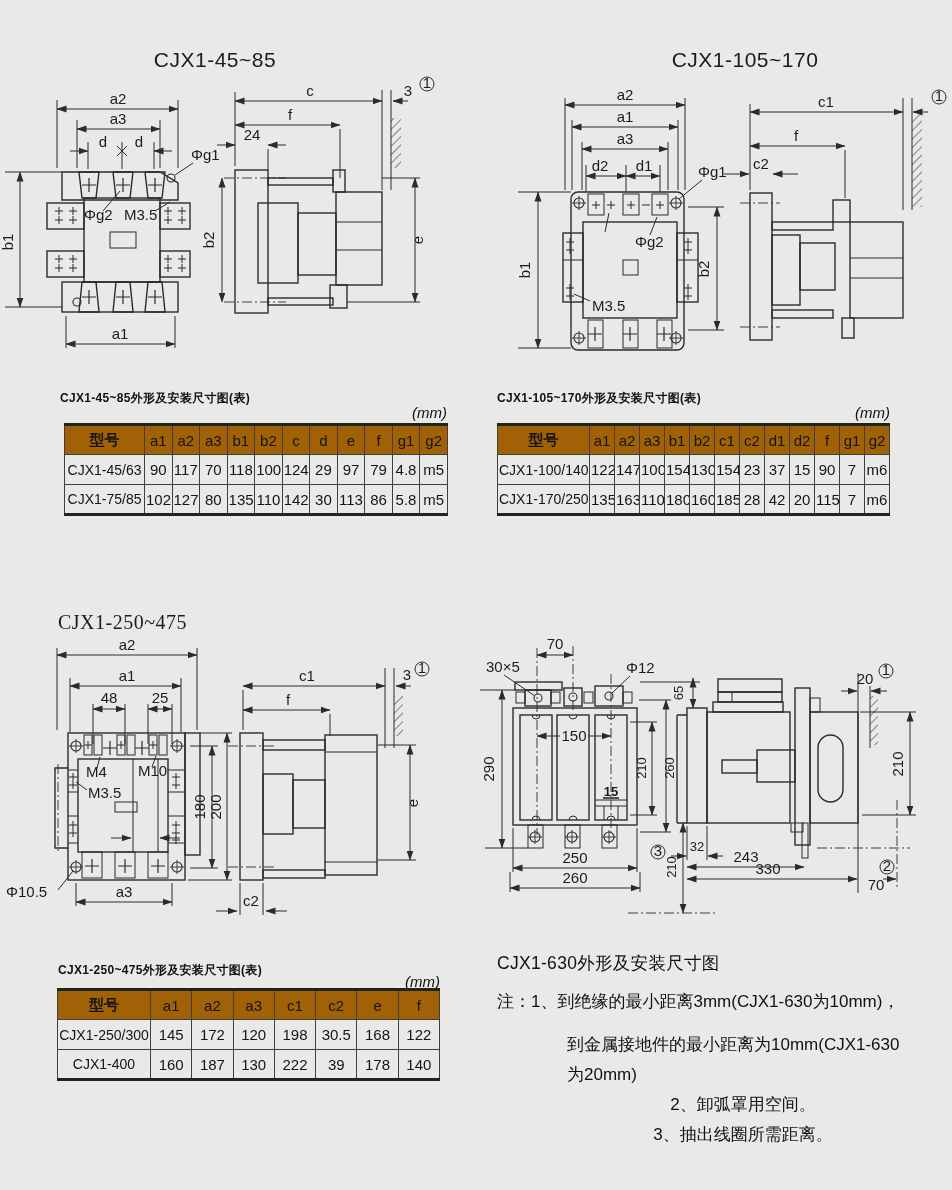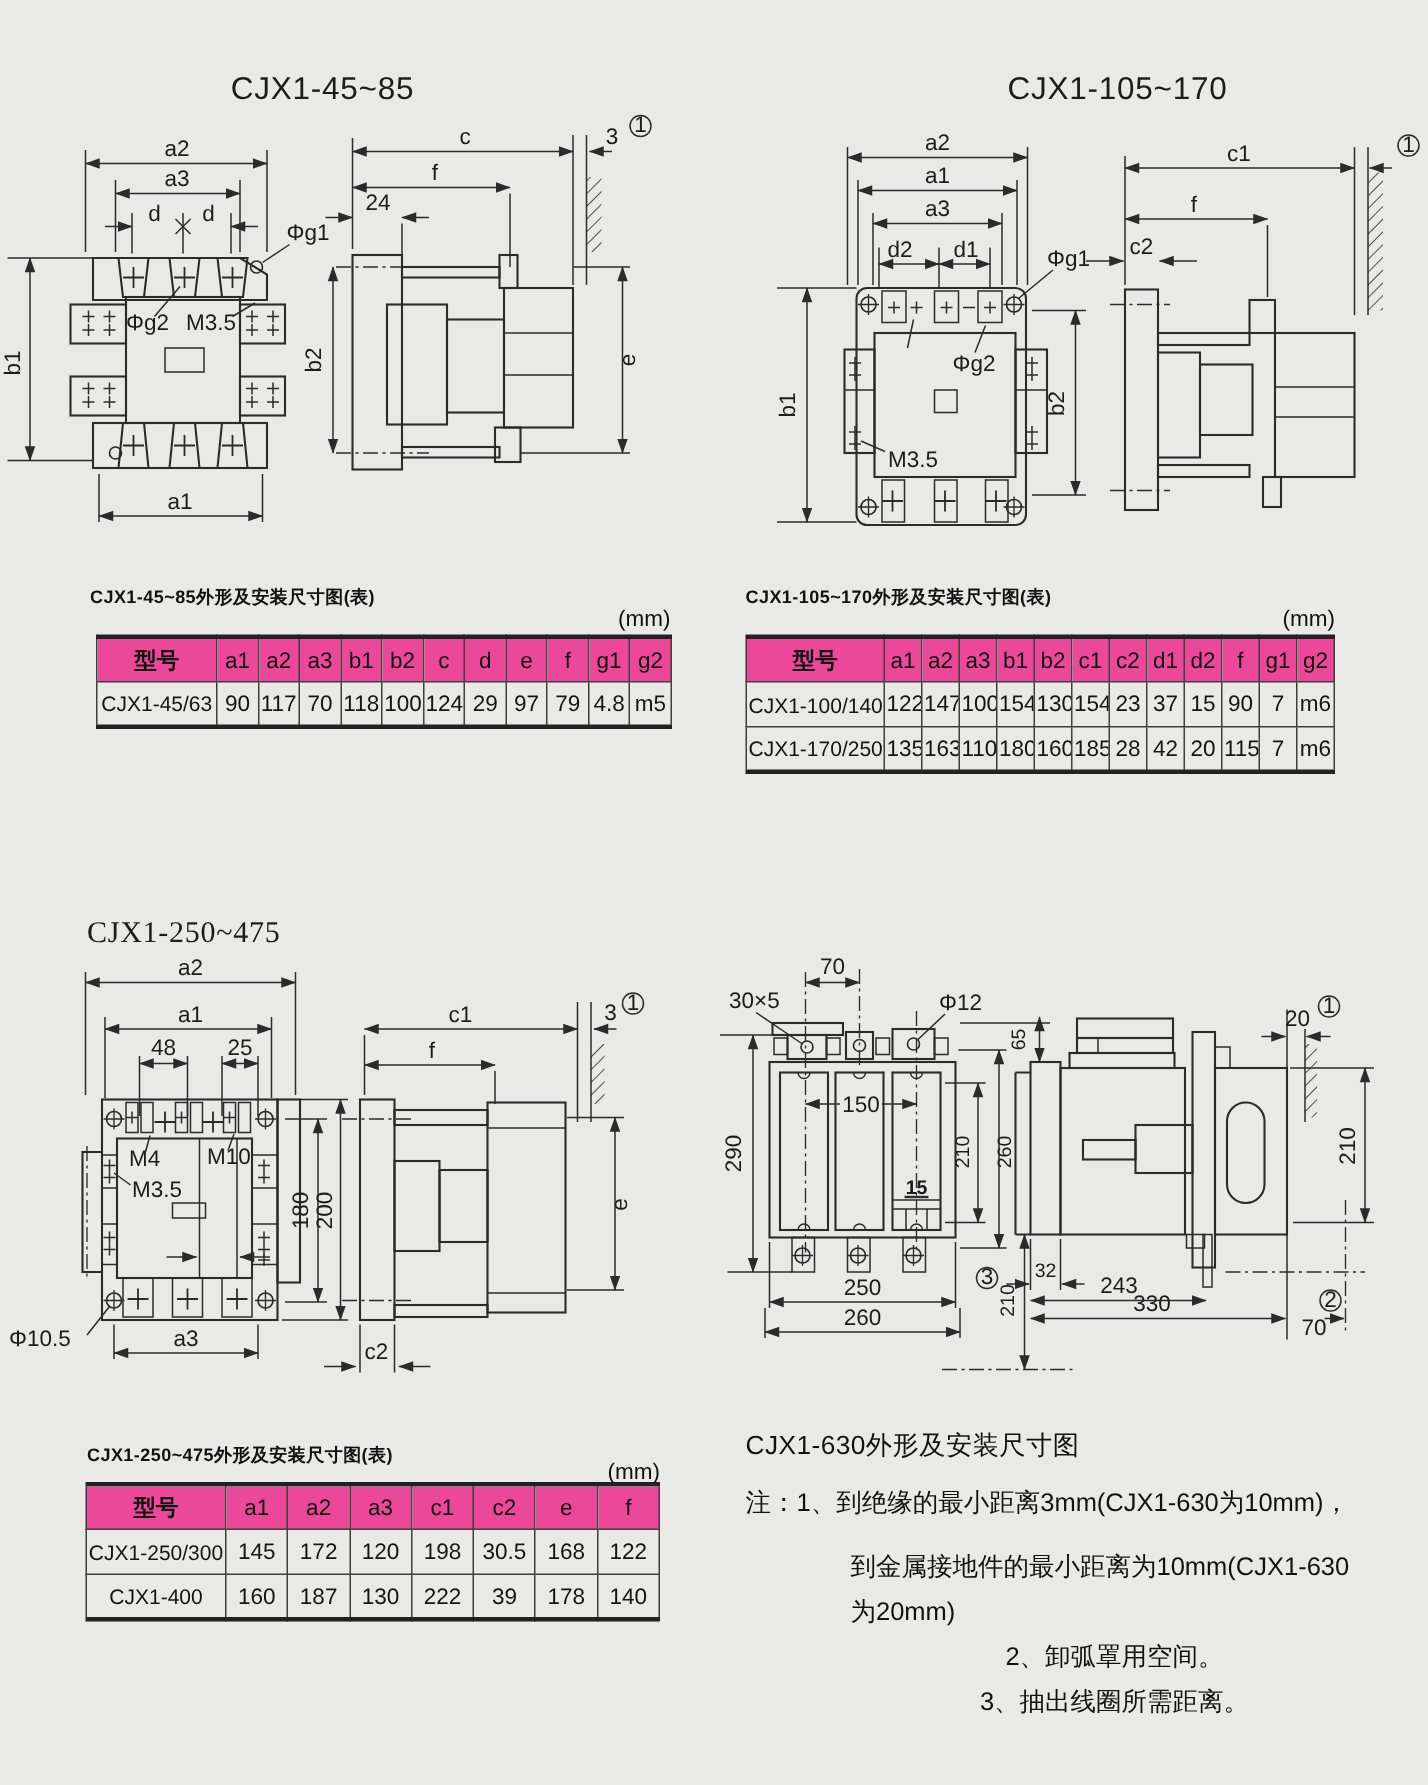"(mm)" .tbl-unit { font-style: none -> italic }
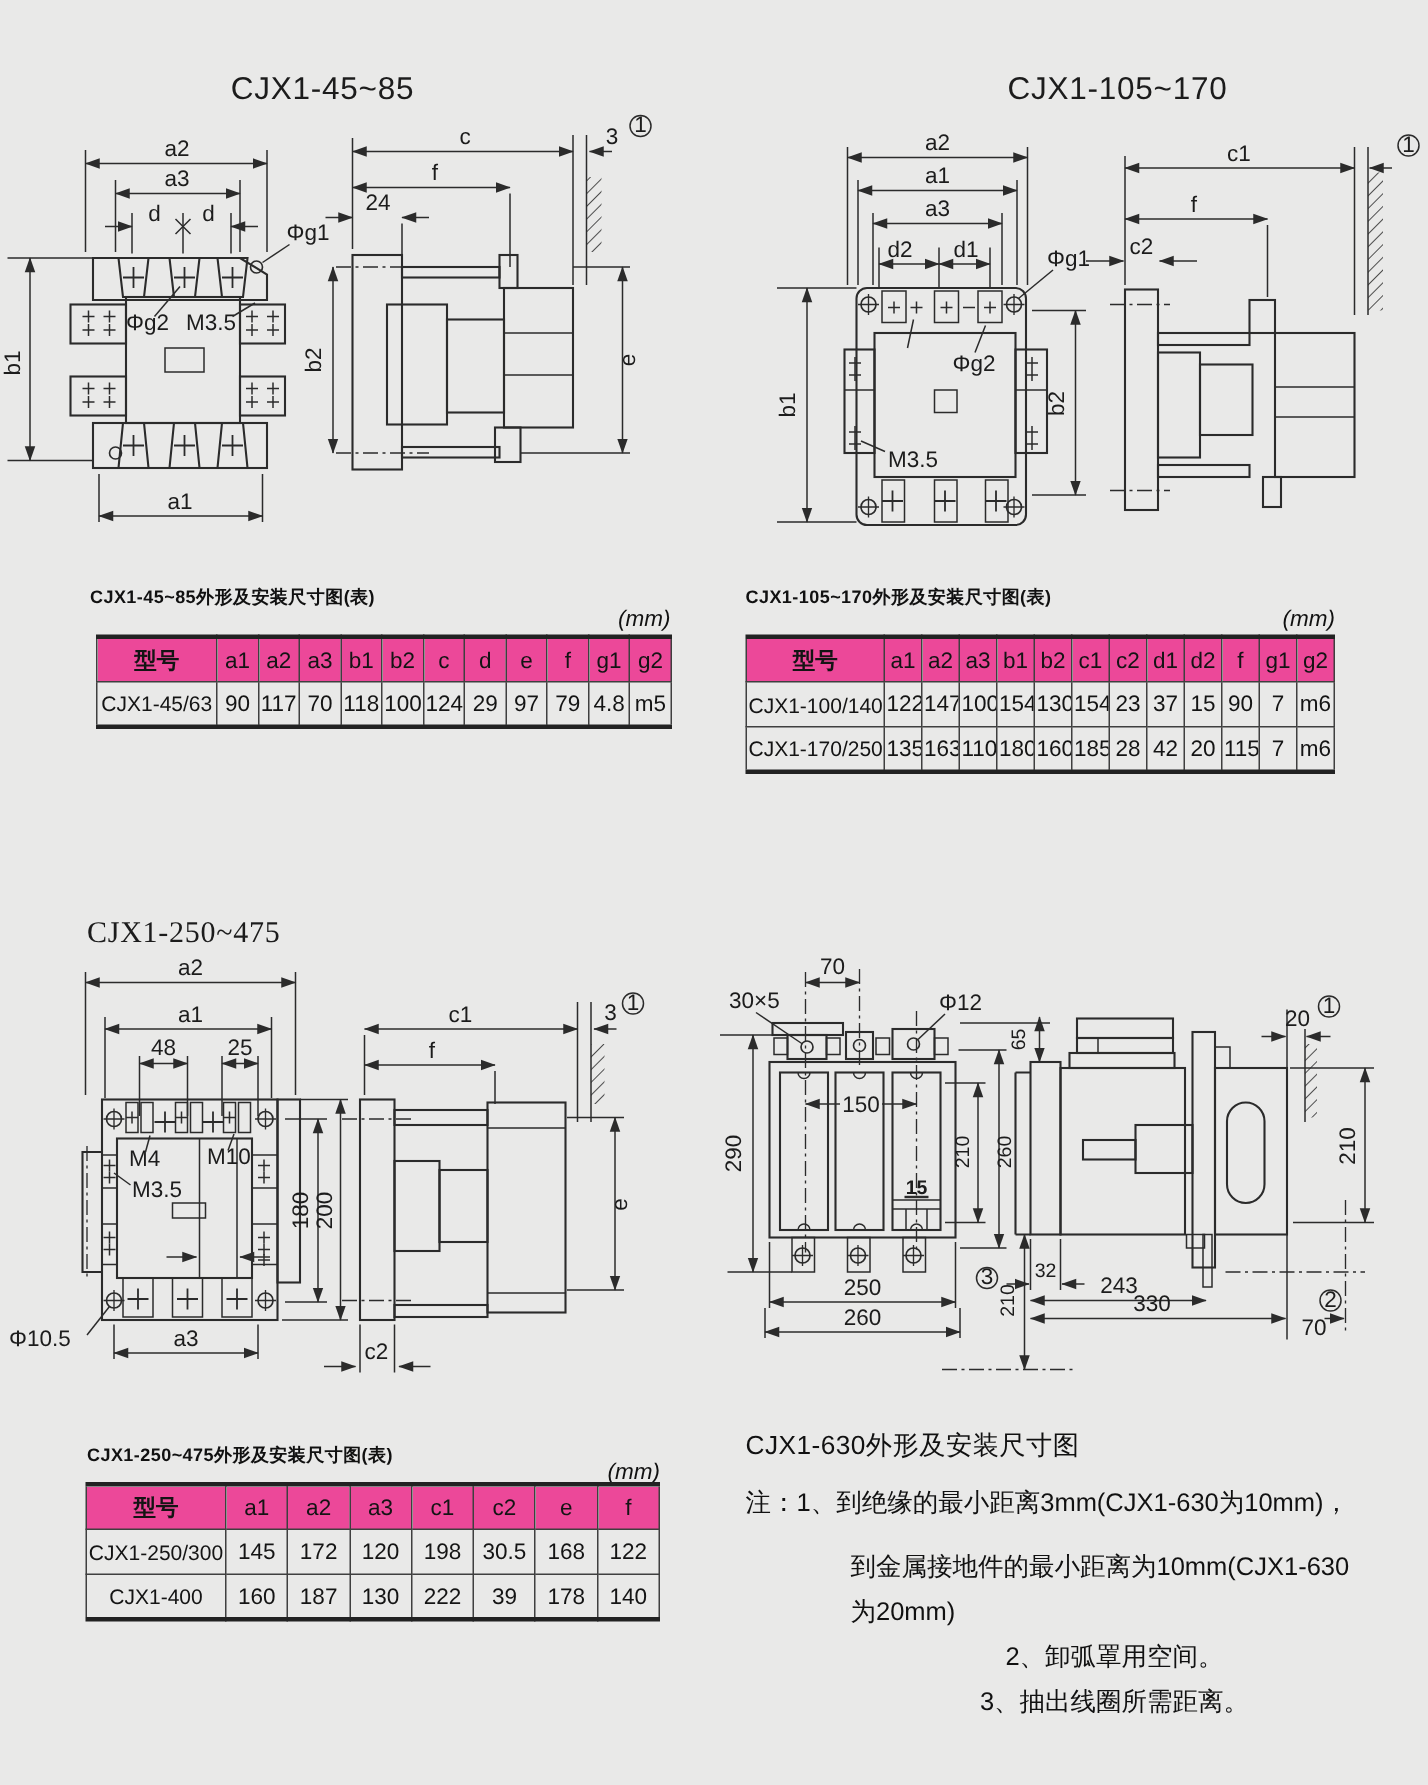"型号" .dim-table thead th { background: #ec4899 -> #a16207 }
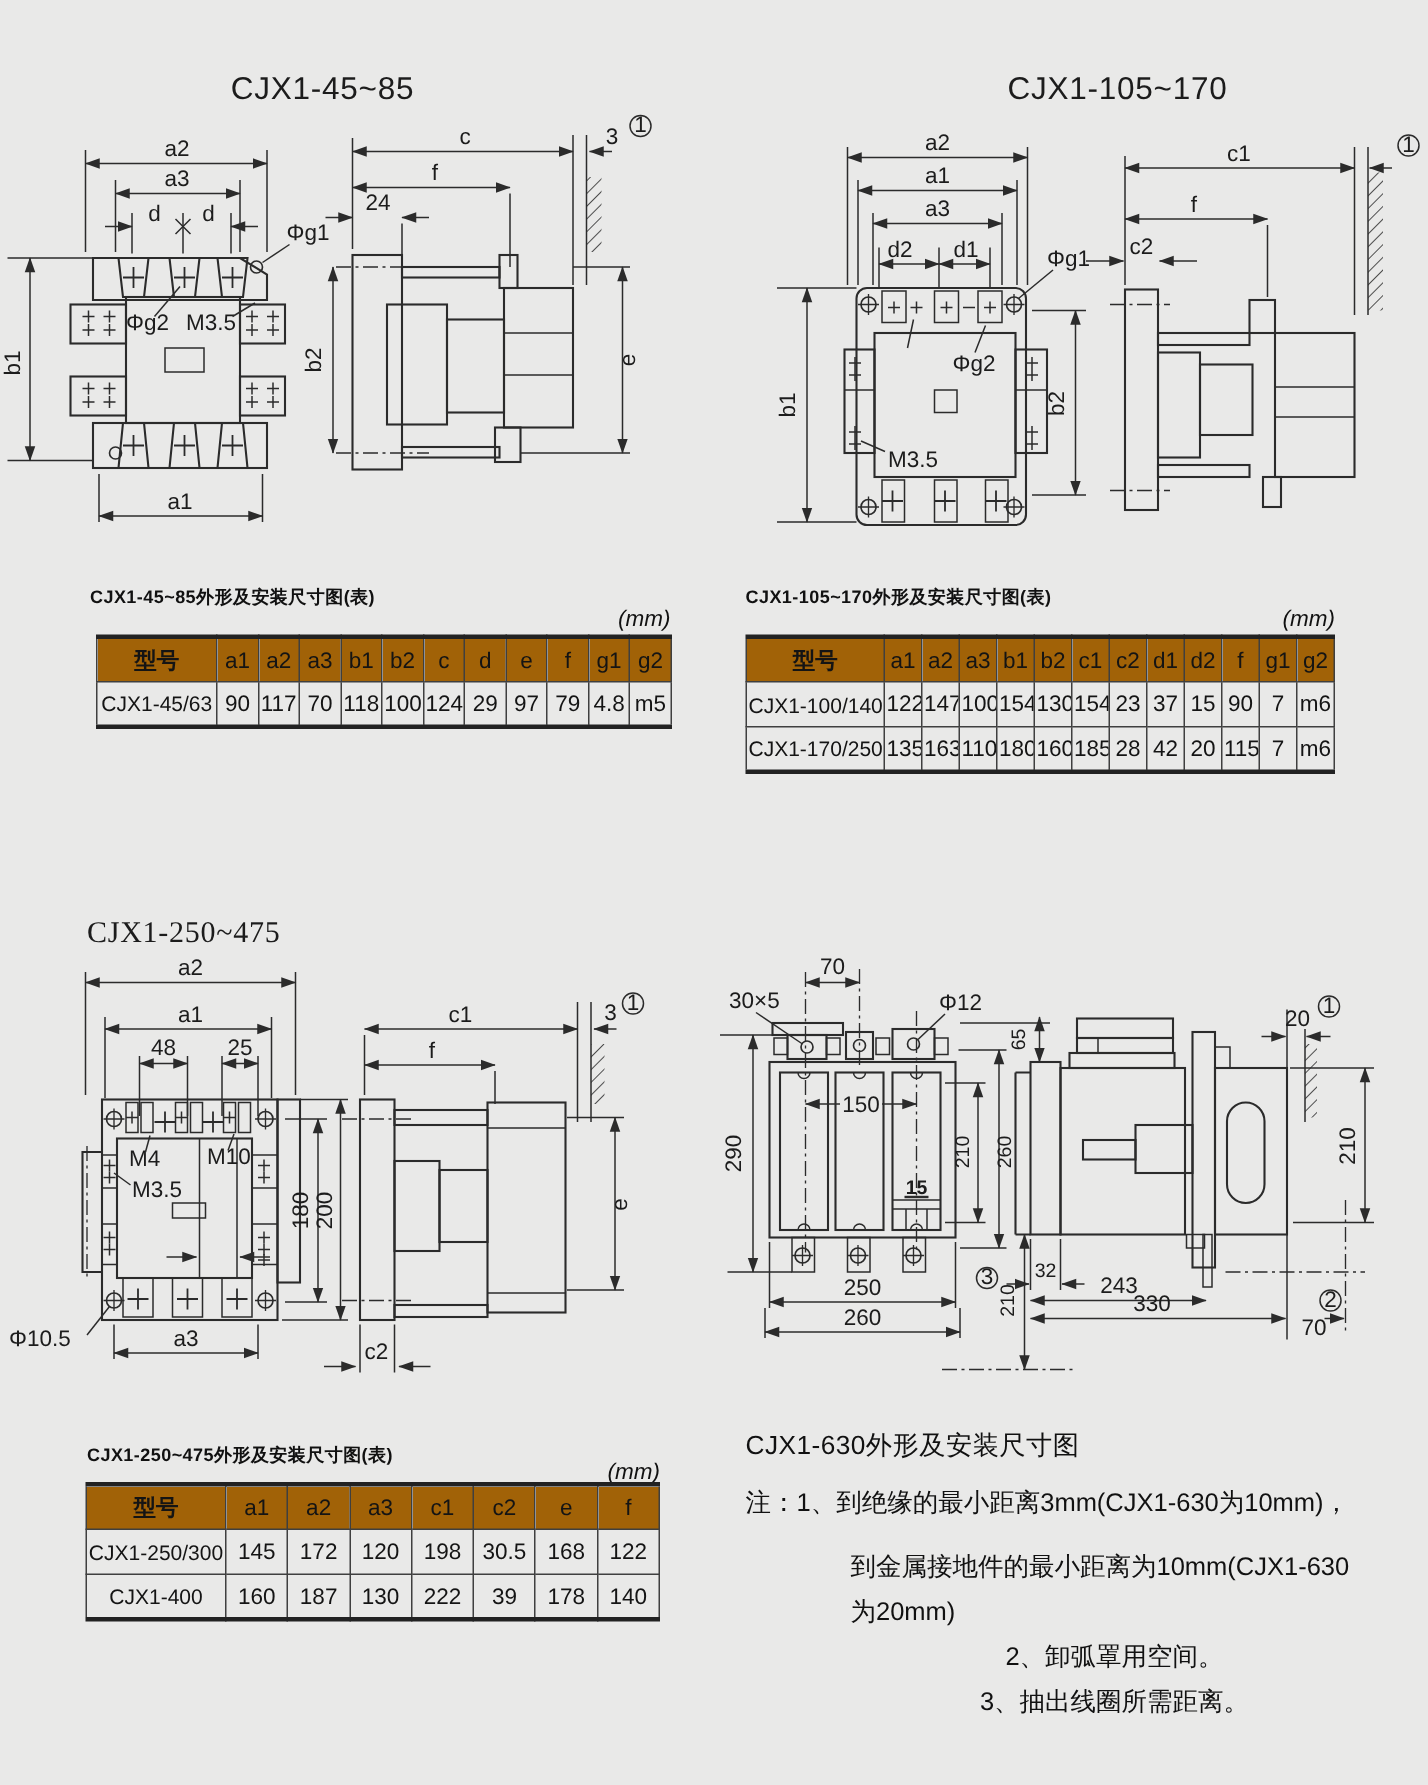"CJX1-75/85" tr { html: none -> <tr> <td>CJX1-75/85</td> <td>102</td> <td>127</td> <td>80</td> <td>135</td> <td>110</td> <td>142</td> <td>30</td> <td>113</td> <td>86</td> <td>5.8</td> <td>m5</td> </tr> }
